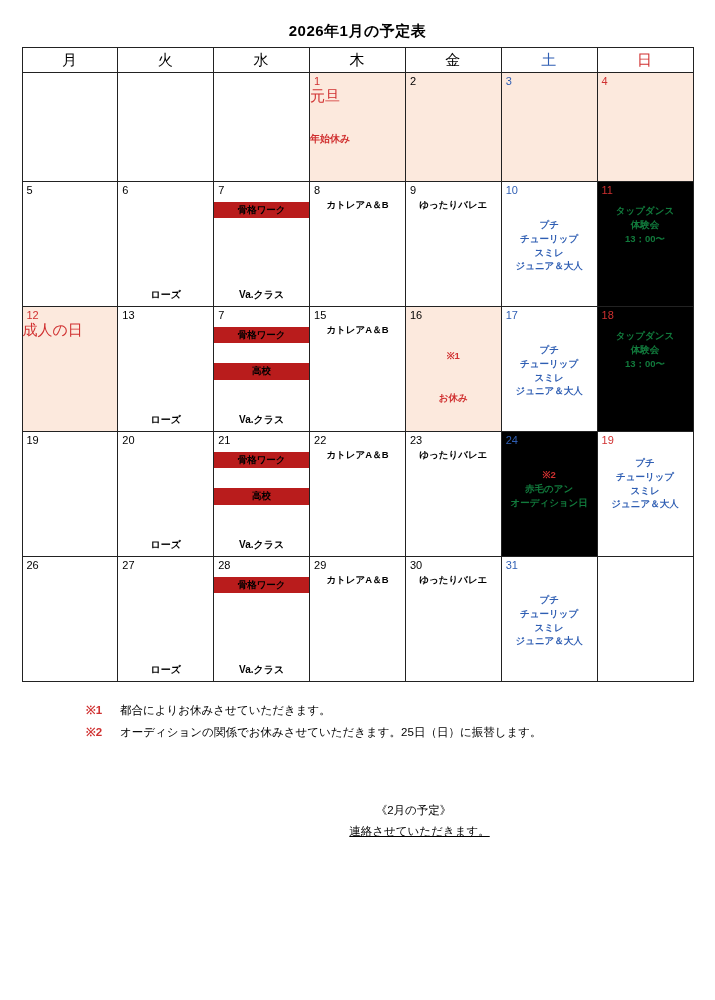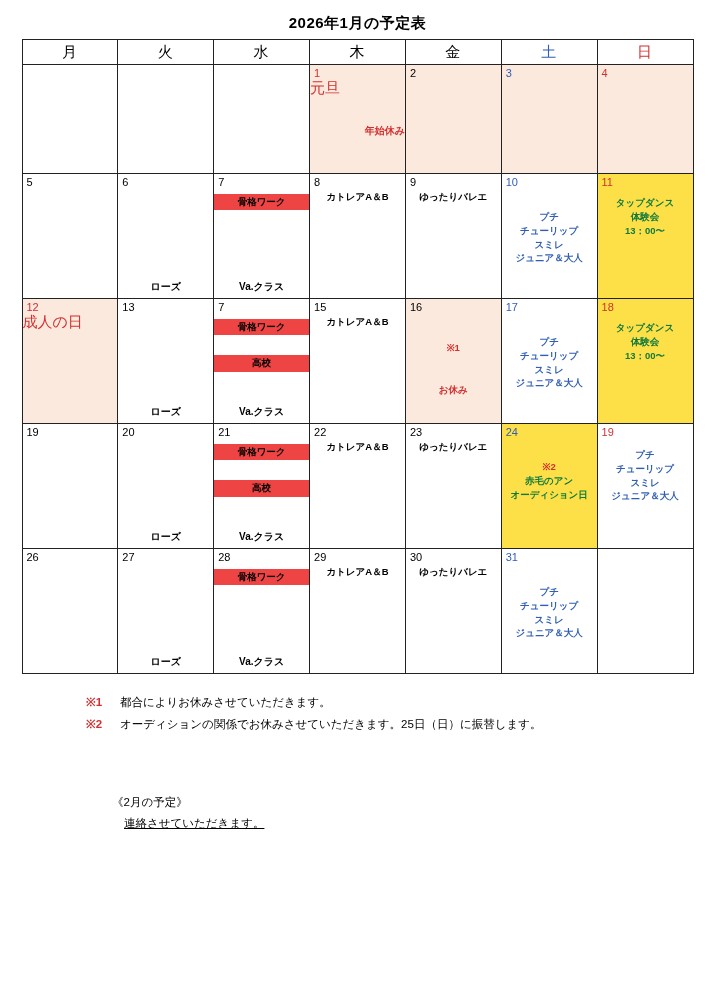"2026年1月の予定表" .title { margin: 14px 0 6px 0 -> 22px 0 6px 0 }
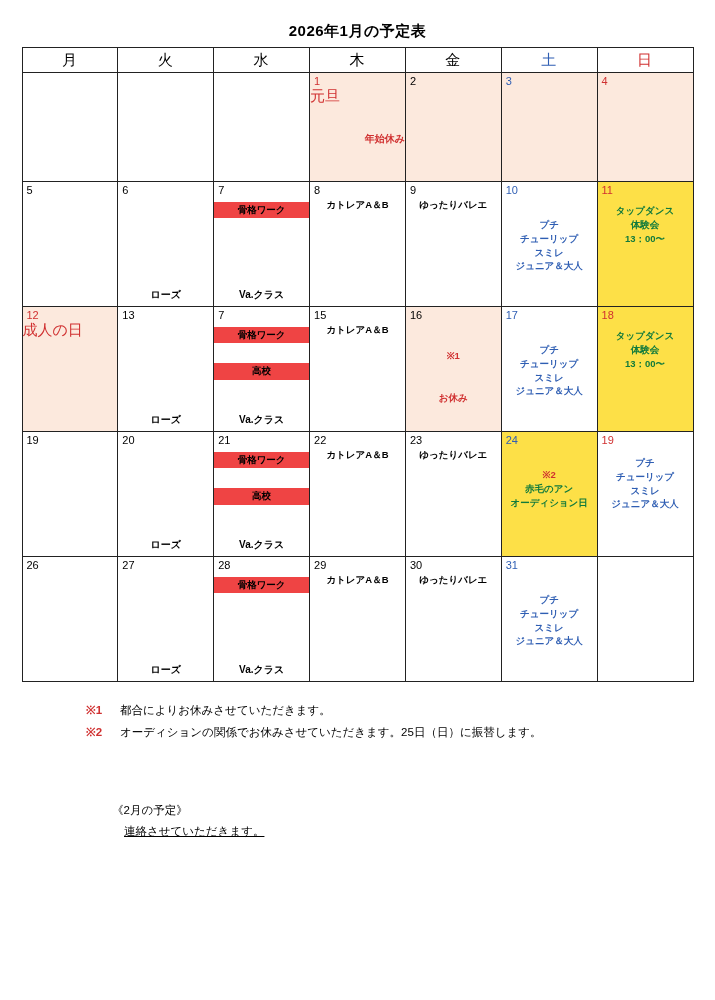"年始休み" .mid-note { text-align: right -> left }
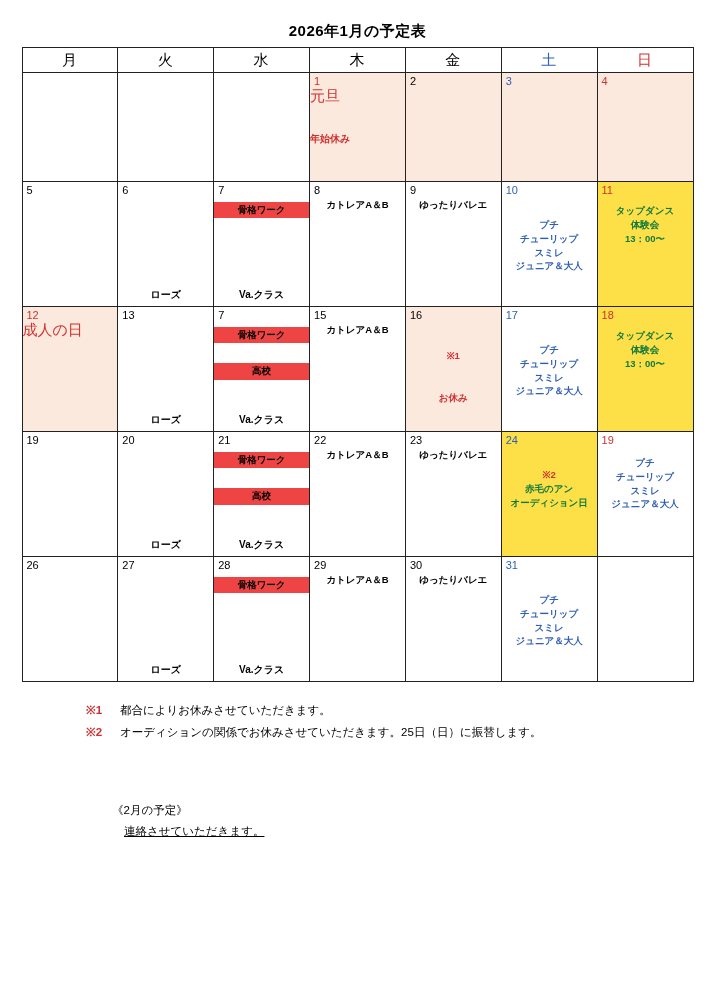"11" .bg-green { background: #fde047 -> #000000 }
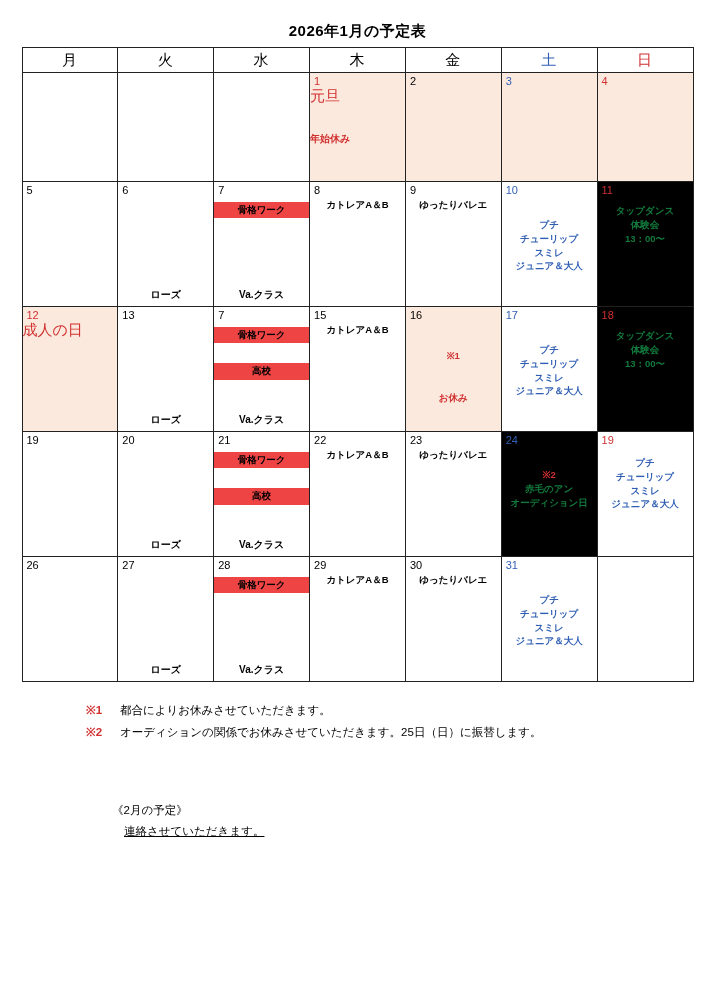"骨格ワーク" .bar.blue { background: #ef4444 -> #b91c1c }
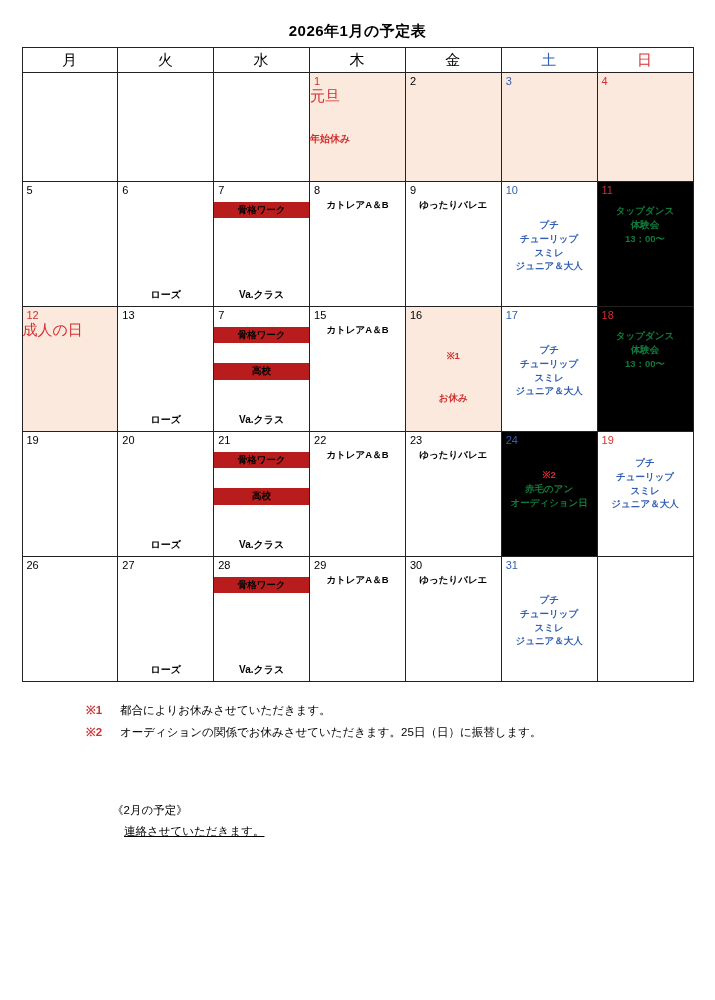"《2月の予定》" .feb { text-align: none -> center }
